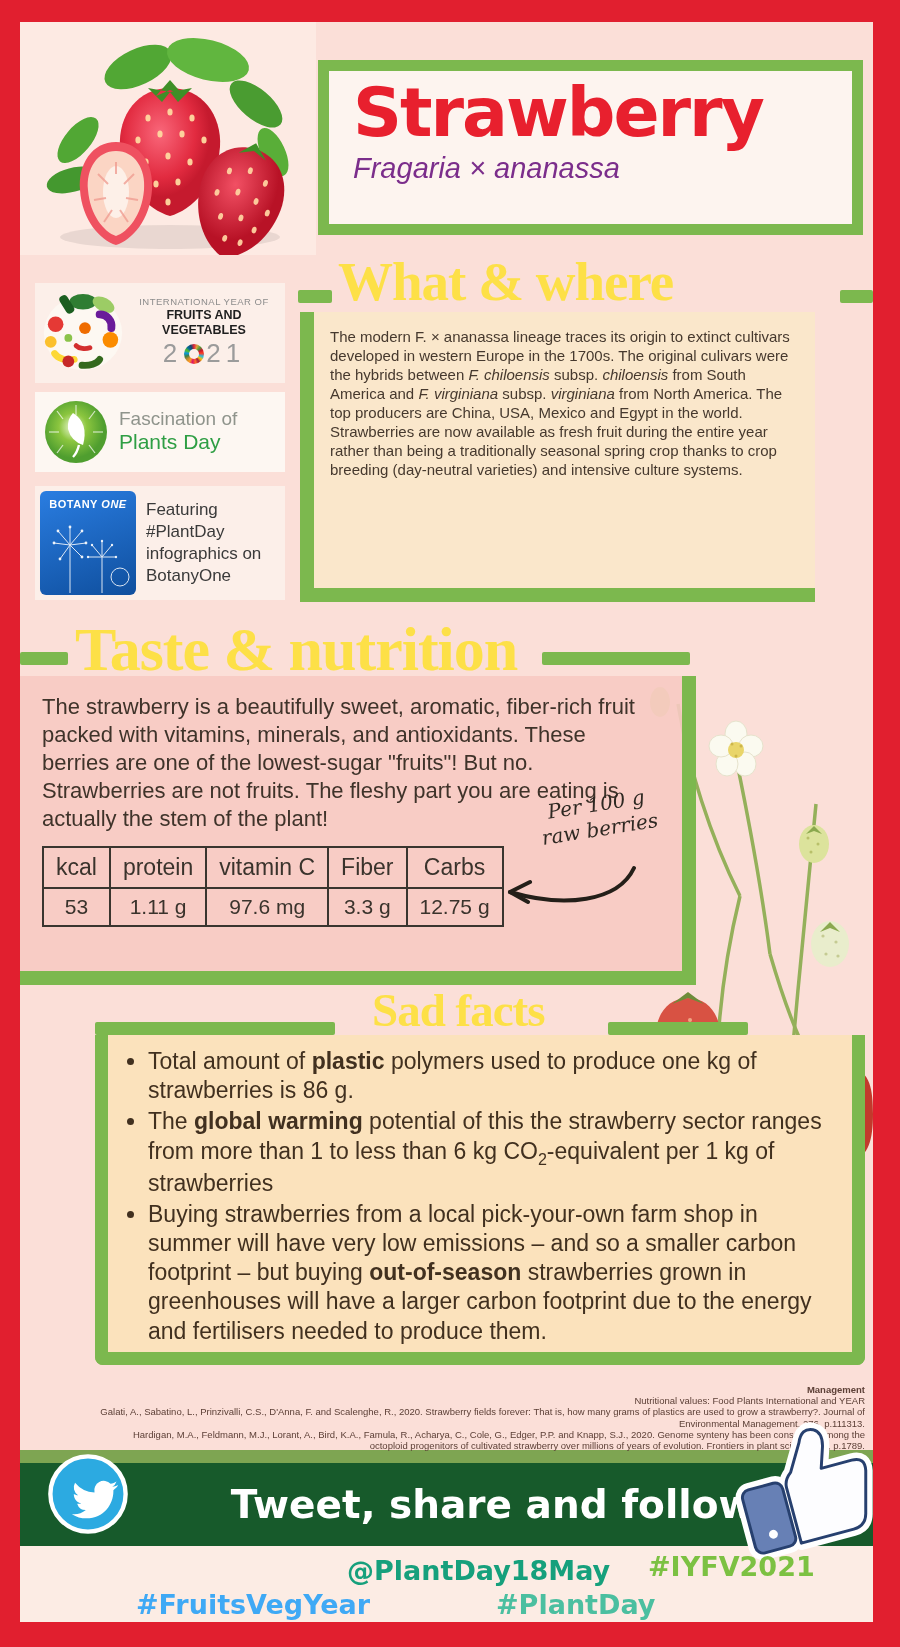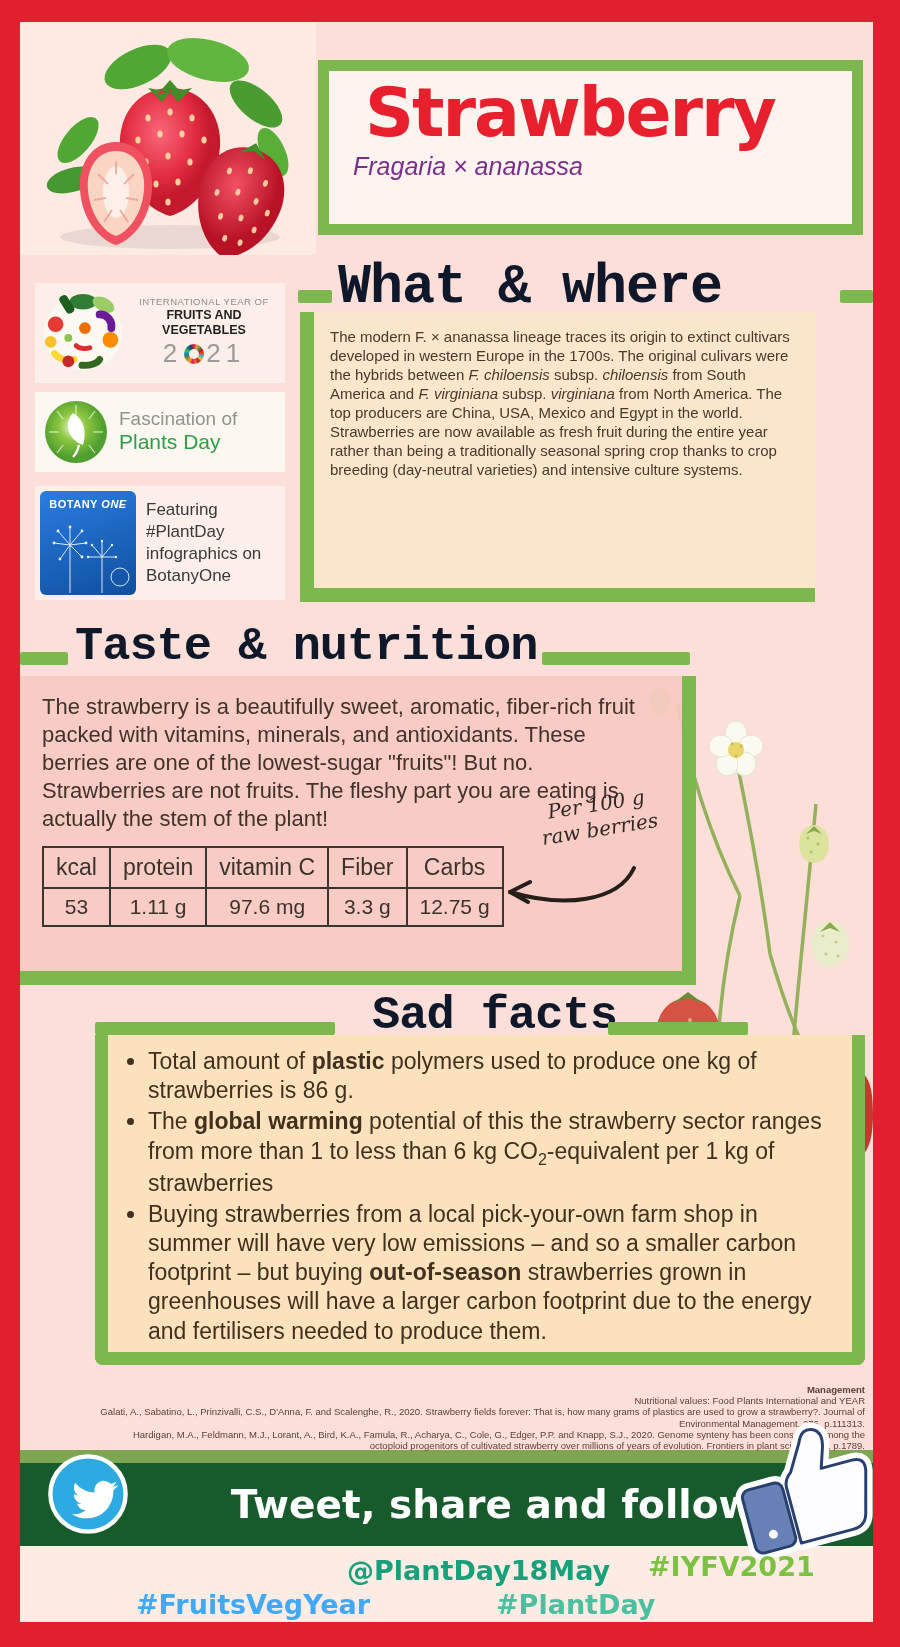"Strawberry" .page-title { margin-left: 12px -> none }
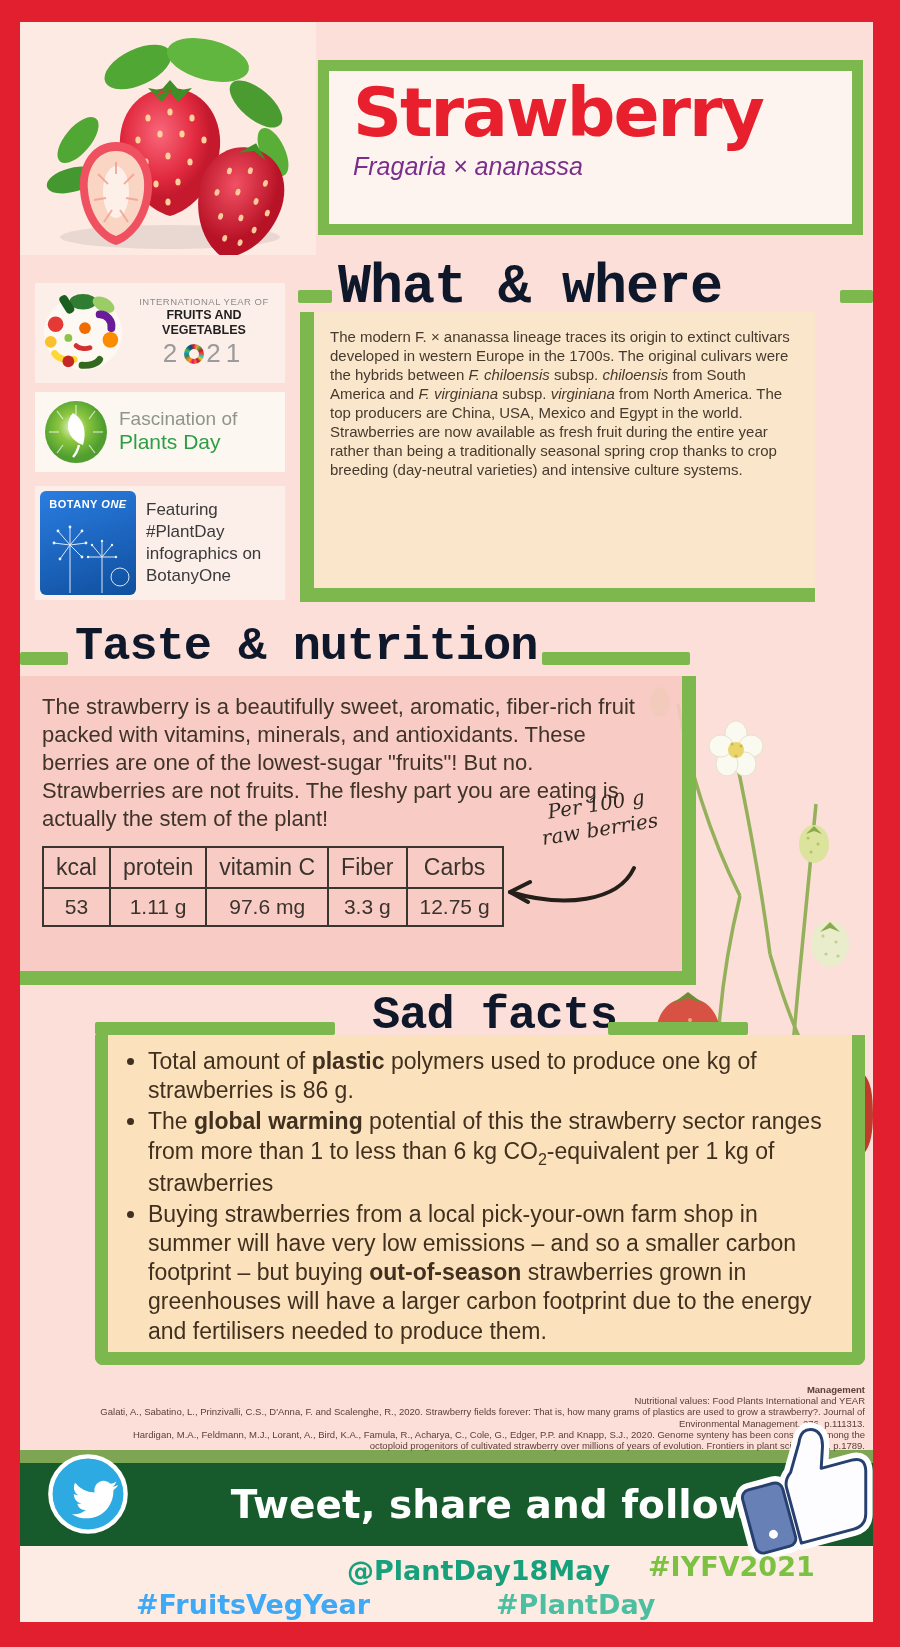"Fragaria × ananassa" .latin { font-size: 25px -> 29px }
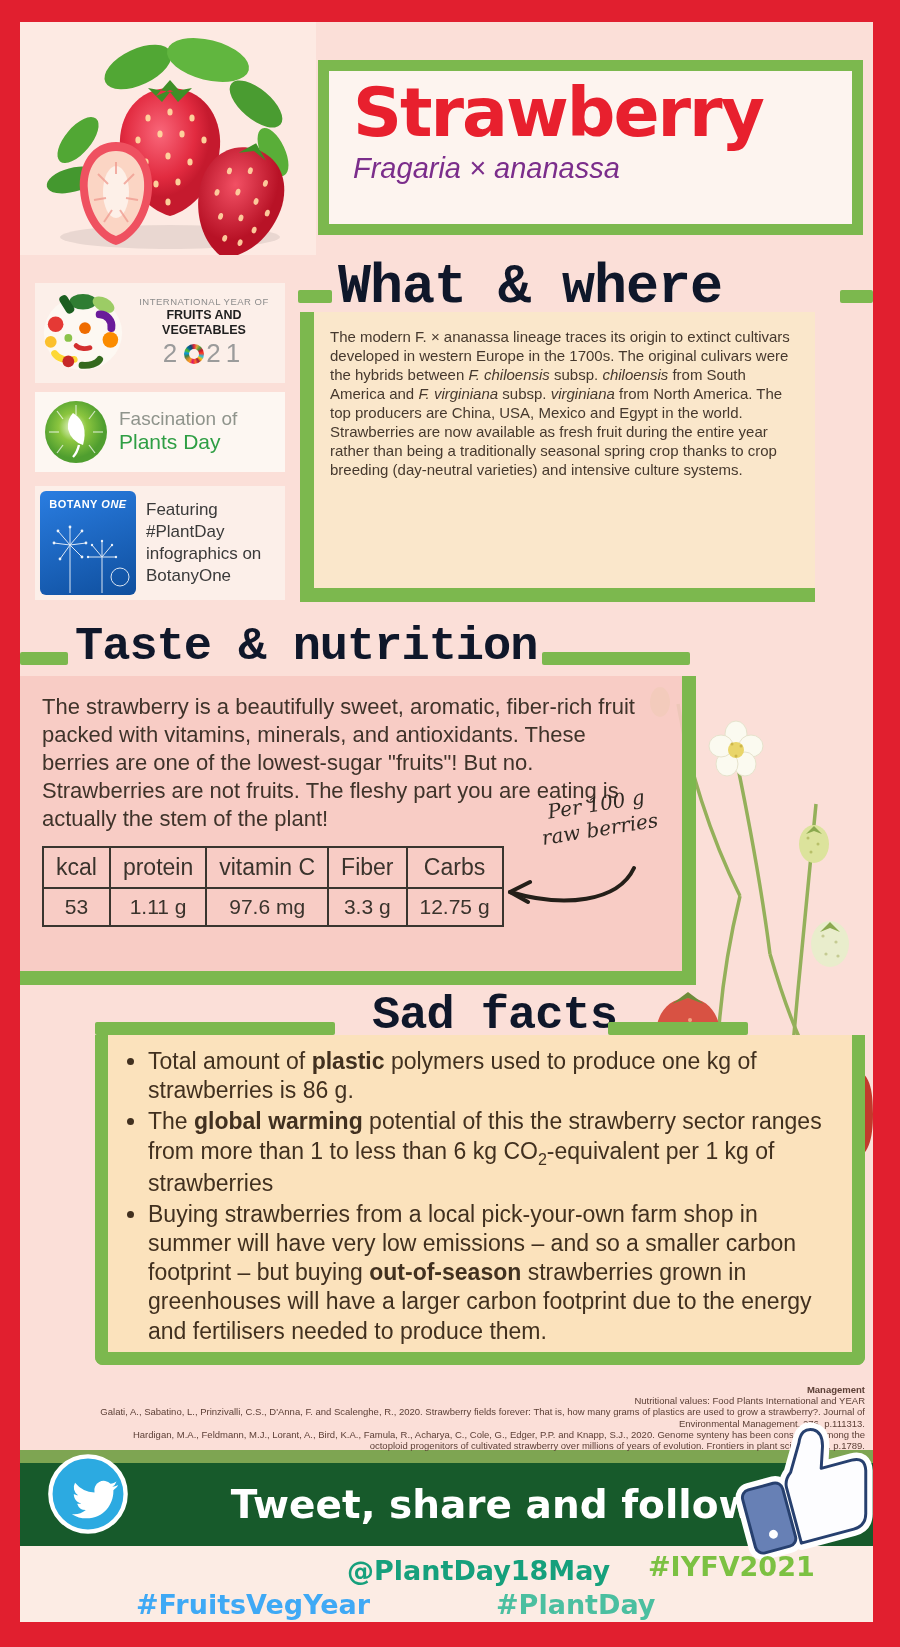"What & where" .sec-heading { color: #0f172a -> #fde047; font-family: Liberation Mono, monospace -> Liberation Serif, serif; margin-top: 6px -> none }
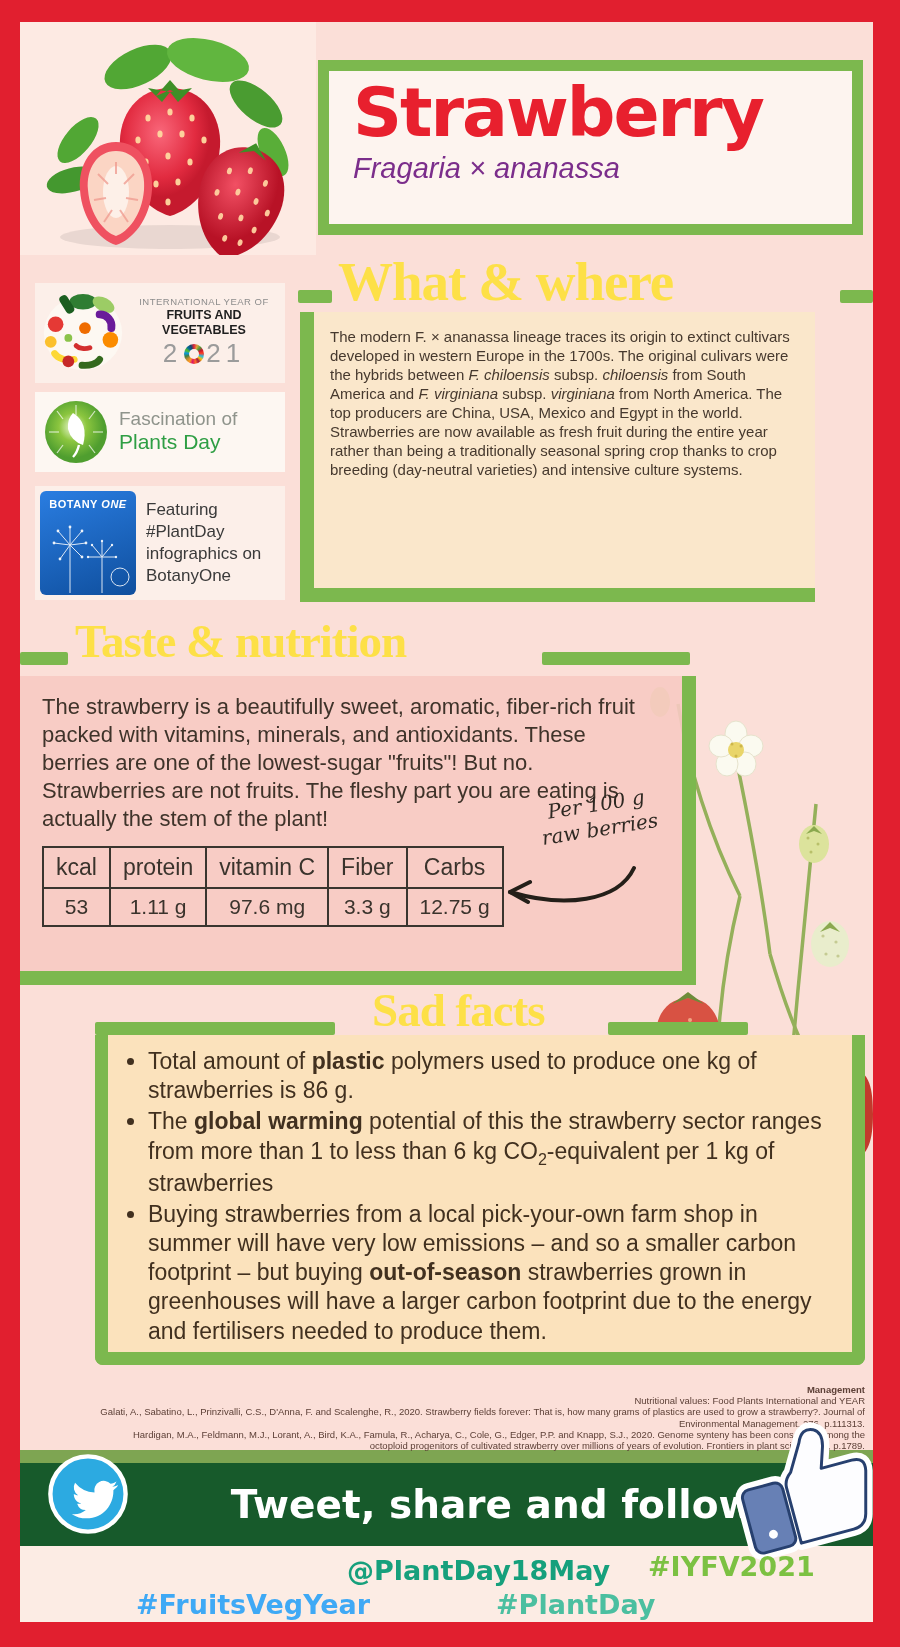"Taste & nutrition" .tn-heading { font-size: 47px -> 62px }
